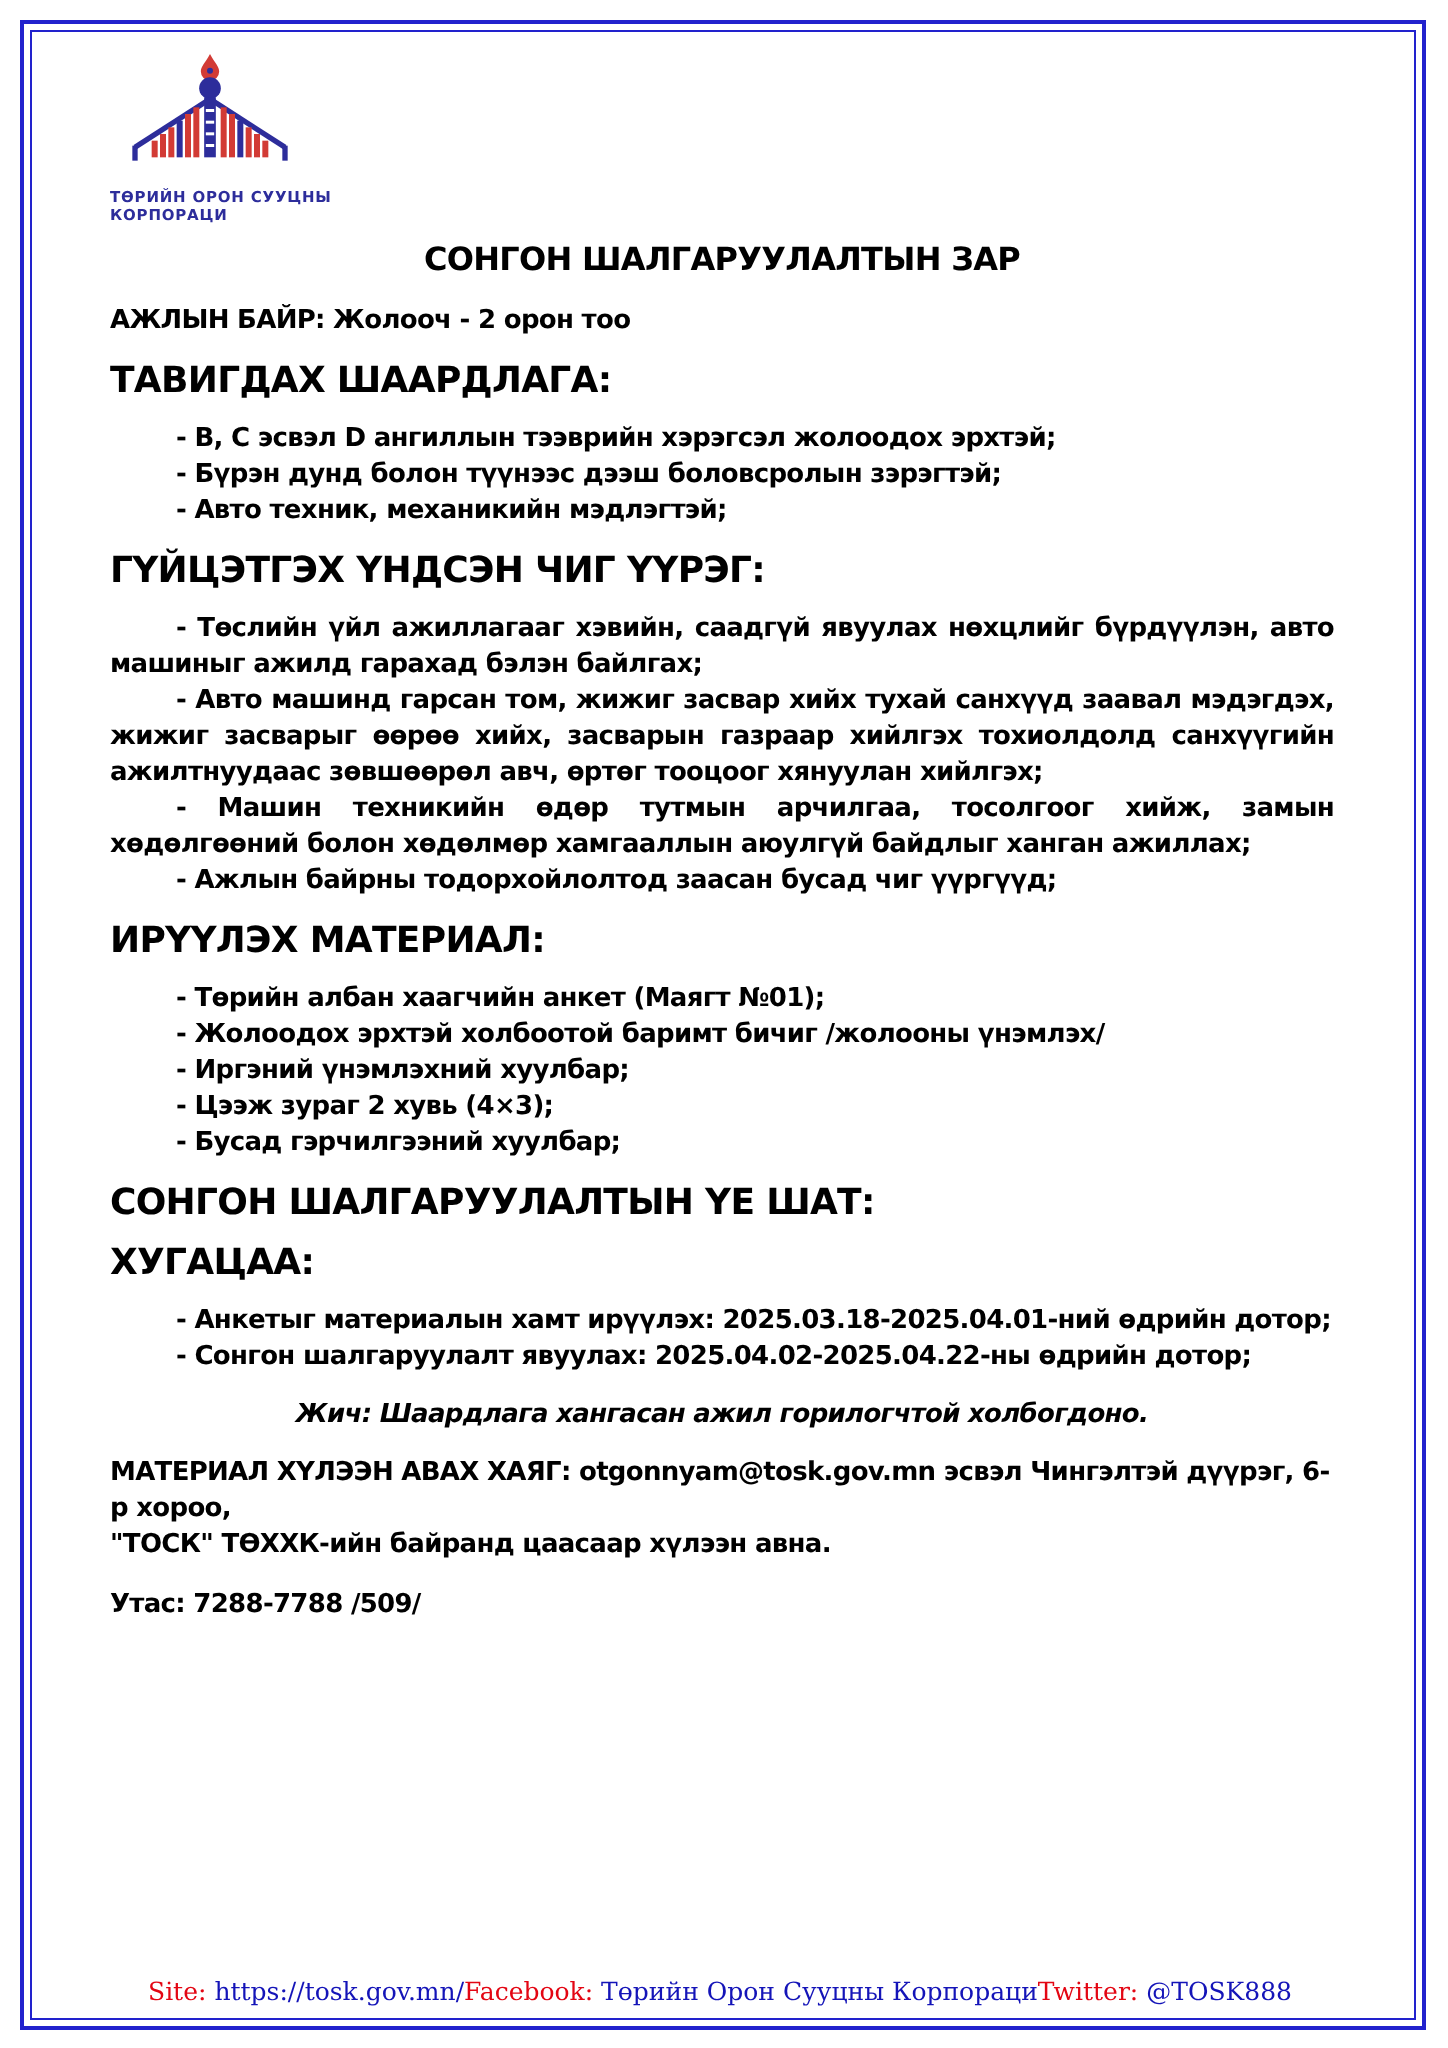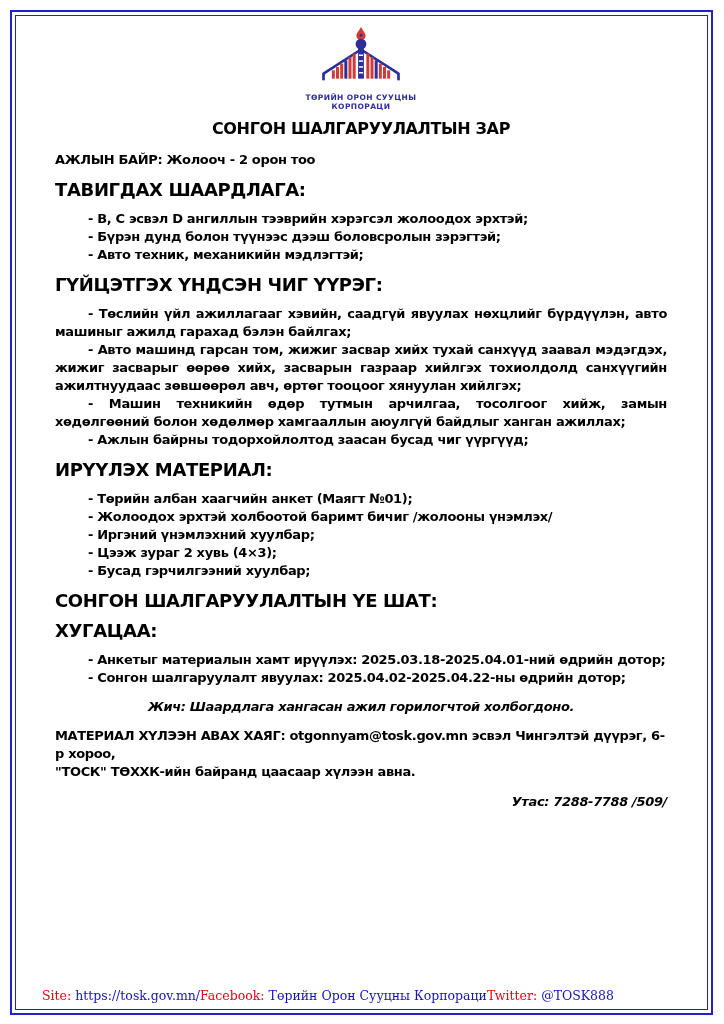"ТӨРИЙН ОРОН СУУЦНЫ" .logo-block { text-align: center -> none }
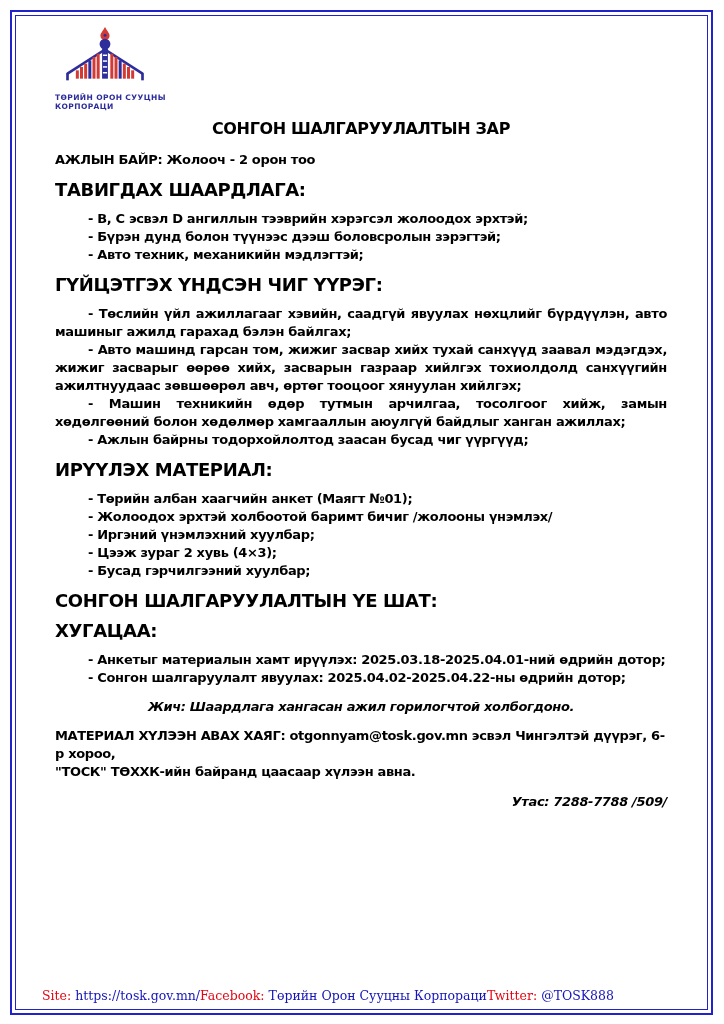"Утас: 7288-7788 /509/" .phone { font-style: italic -> none; text-align: right -> left }
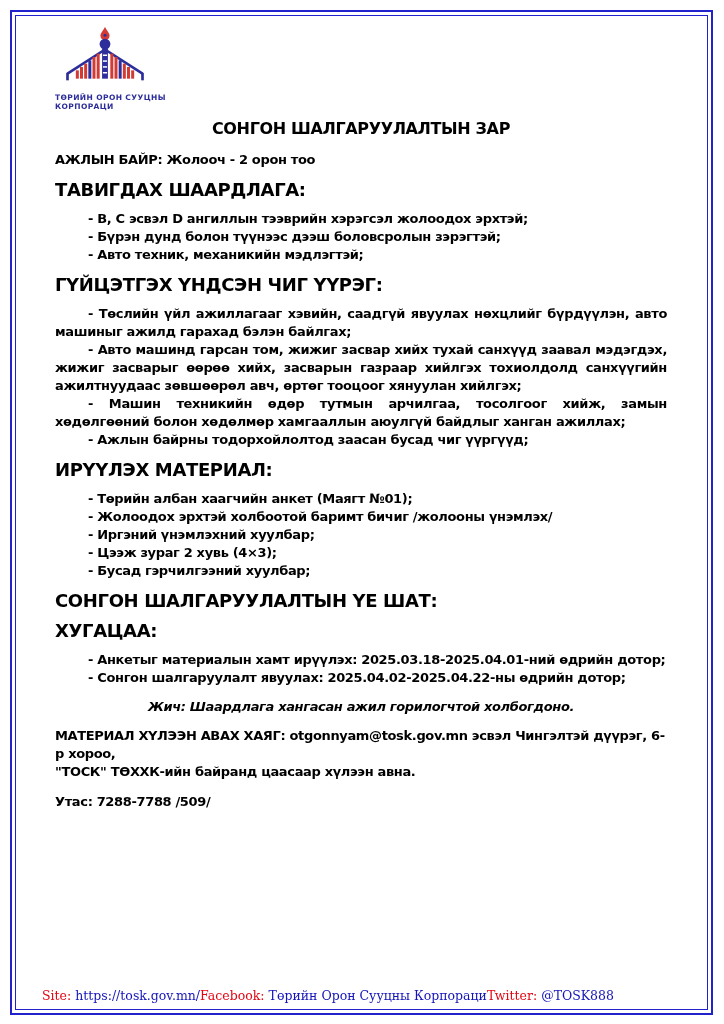"Site: https://tosk.gov.mn/" .footer { justify-content: flex-start -> center }
